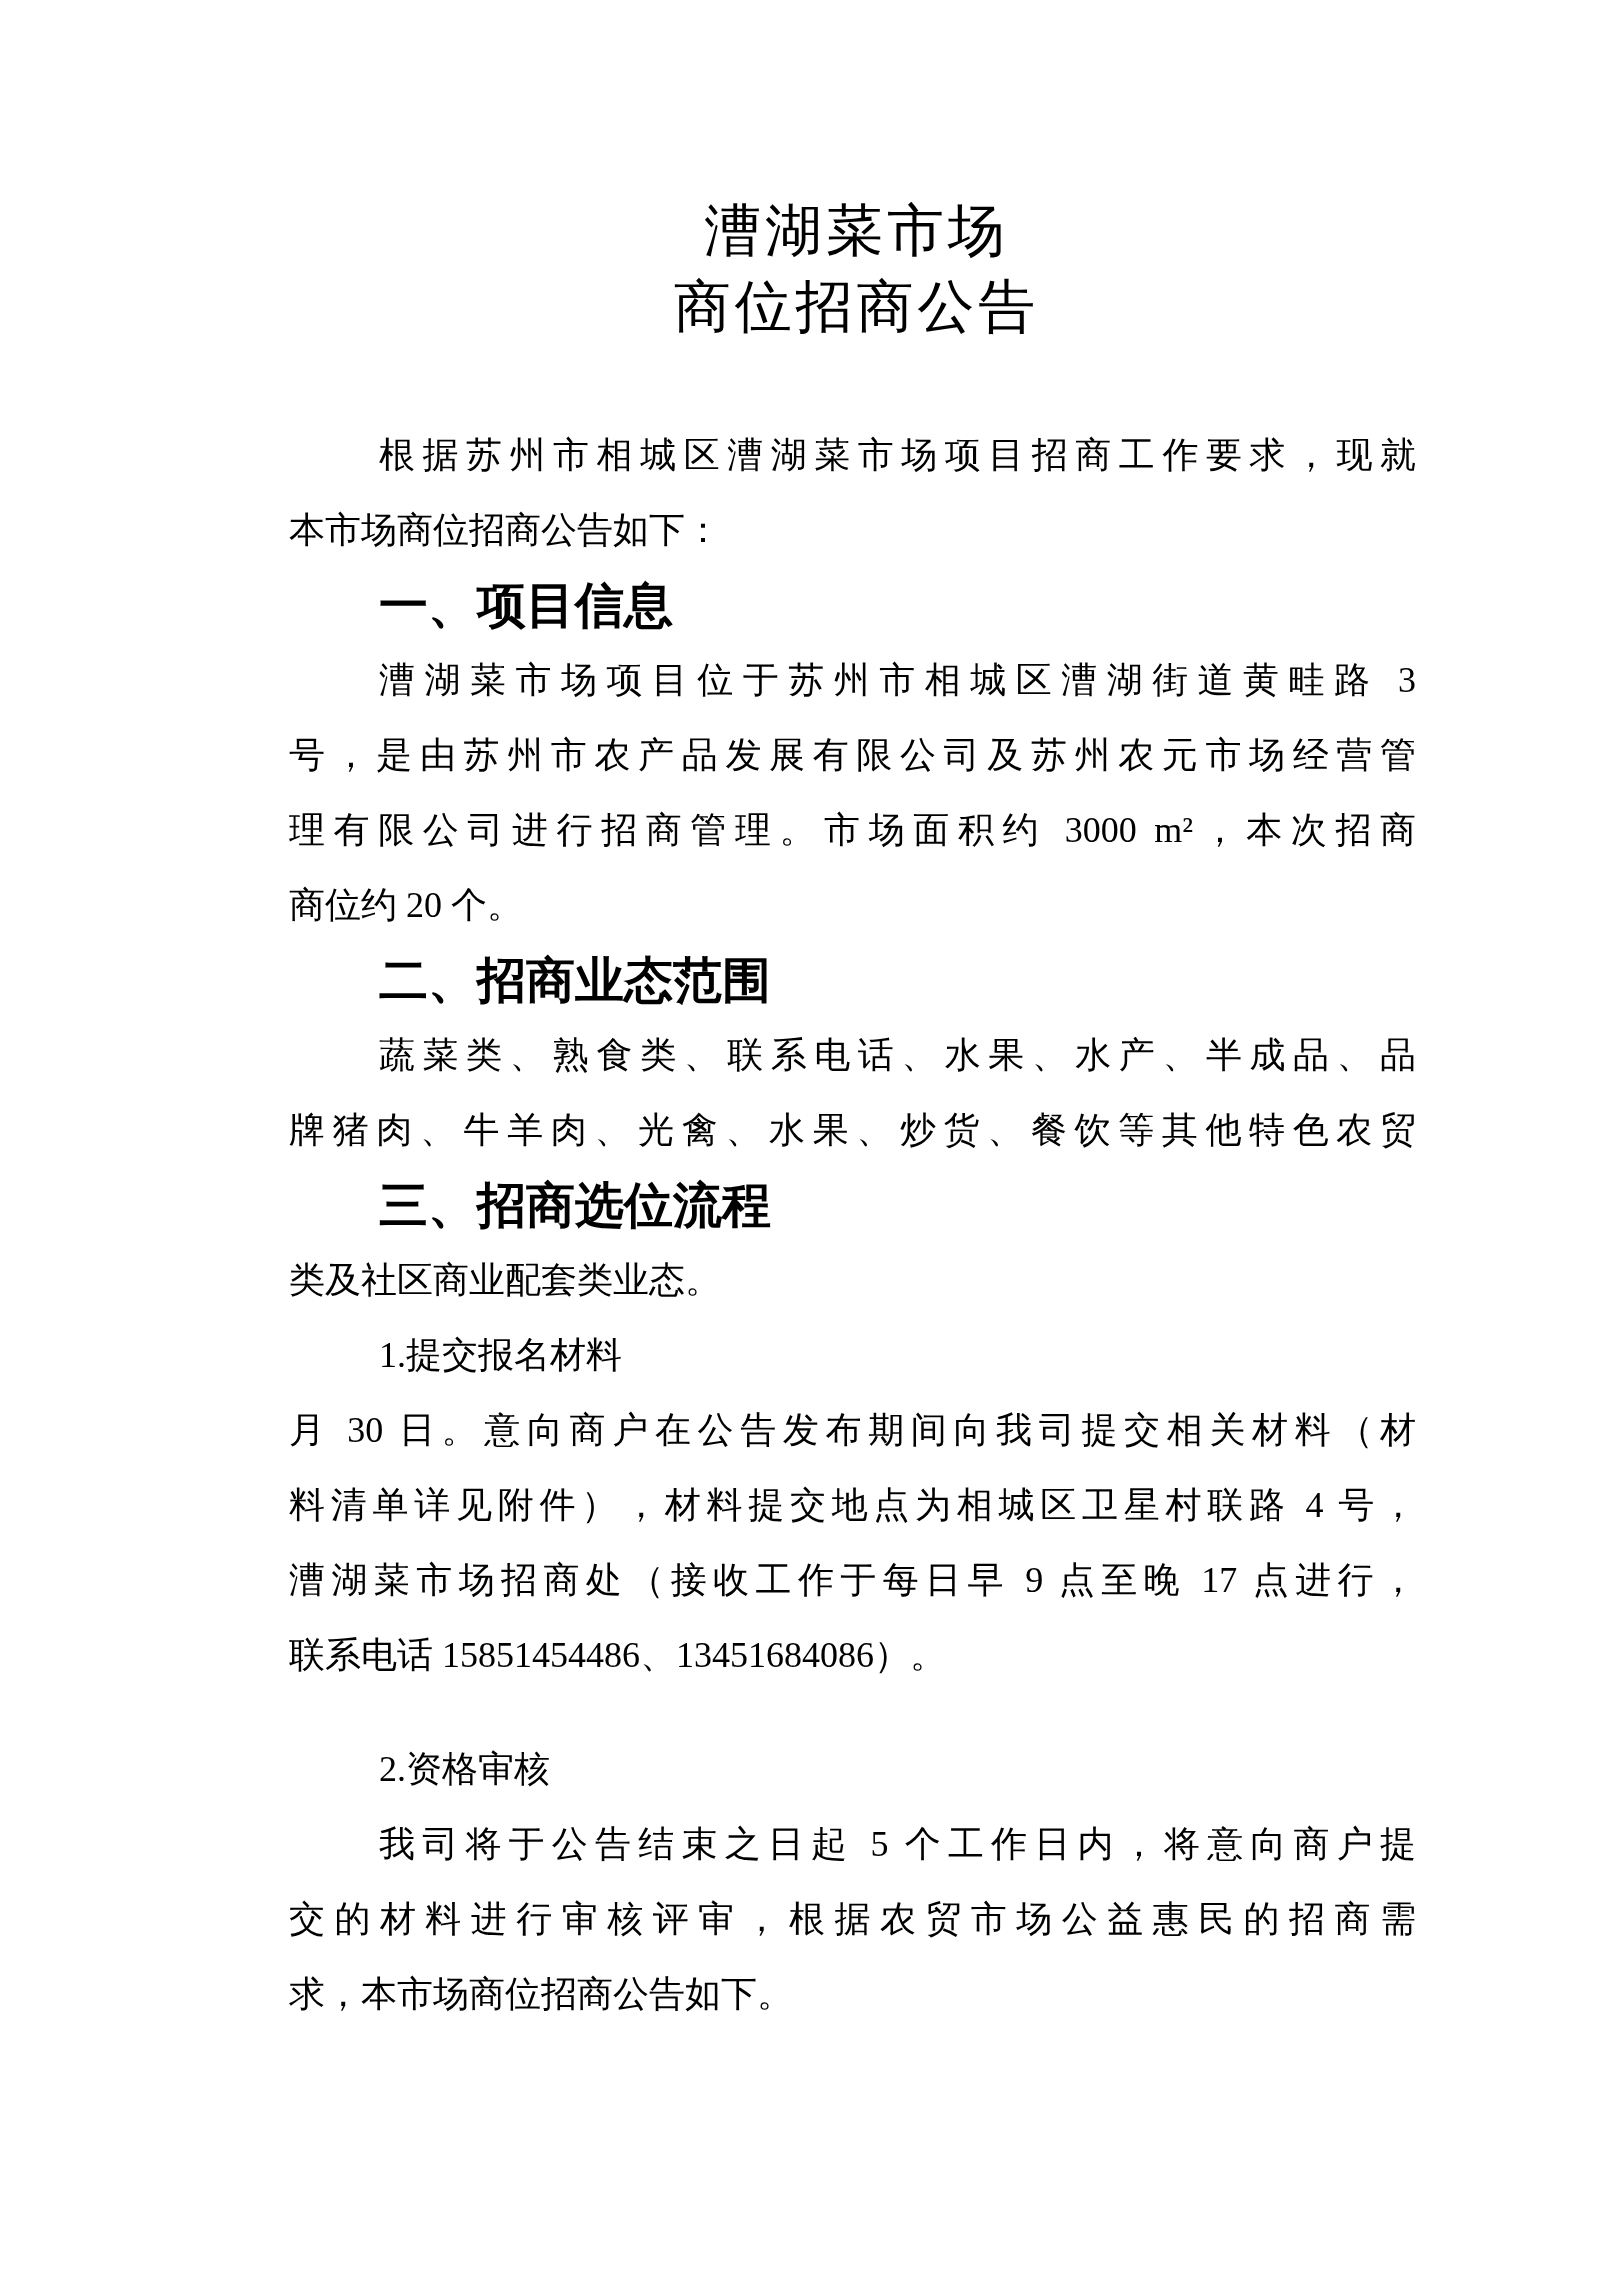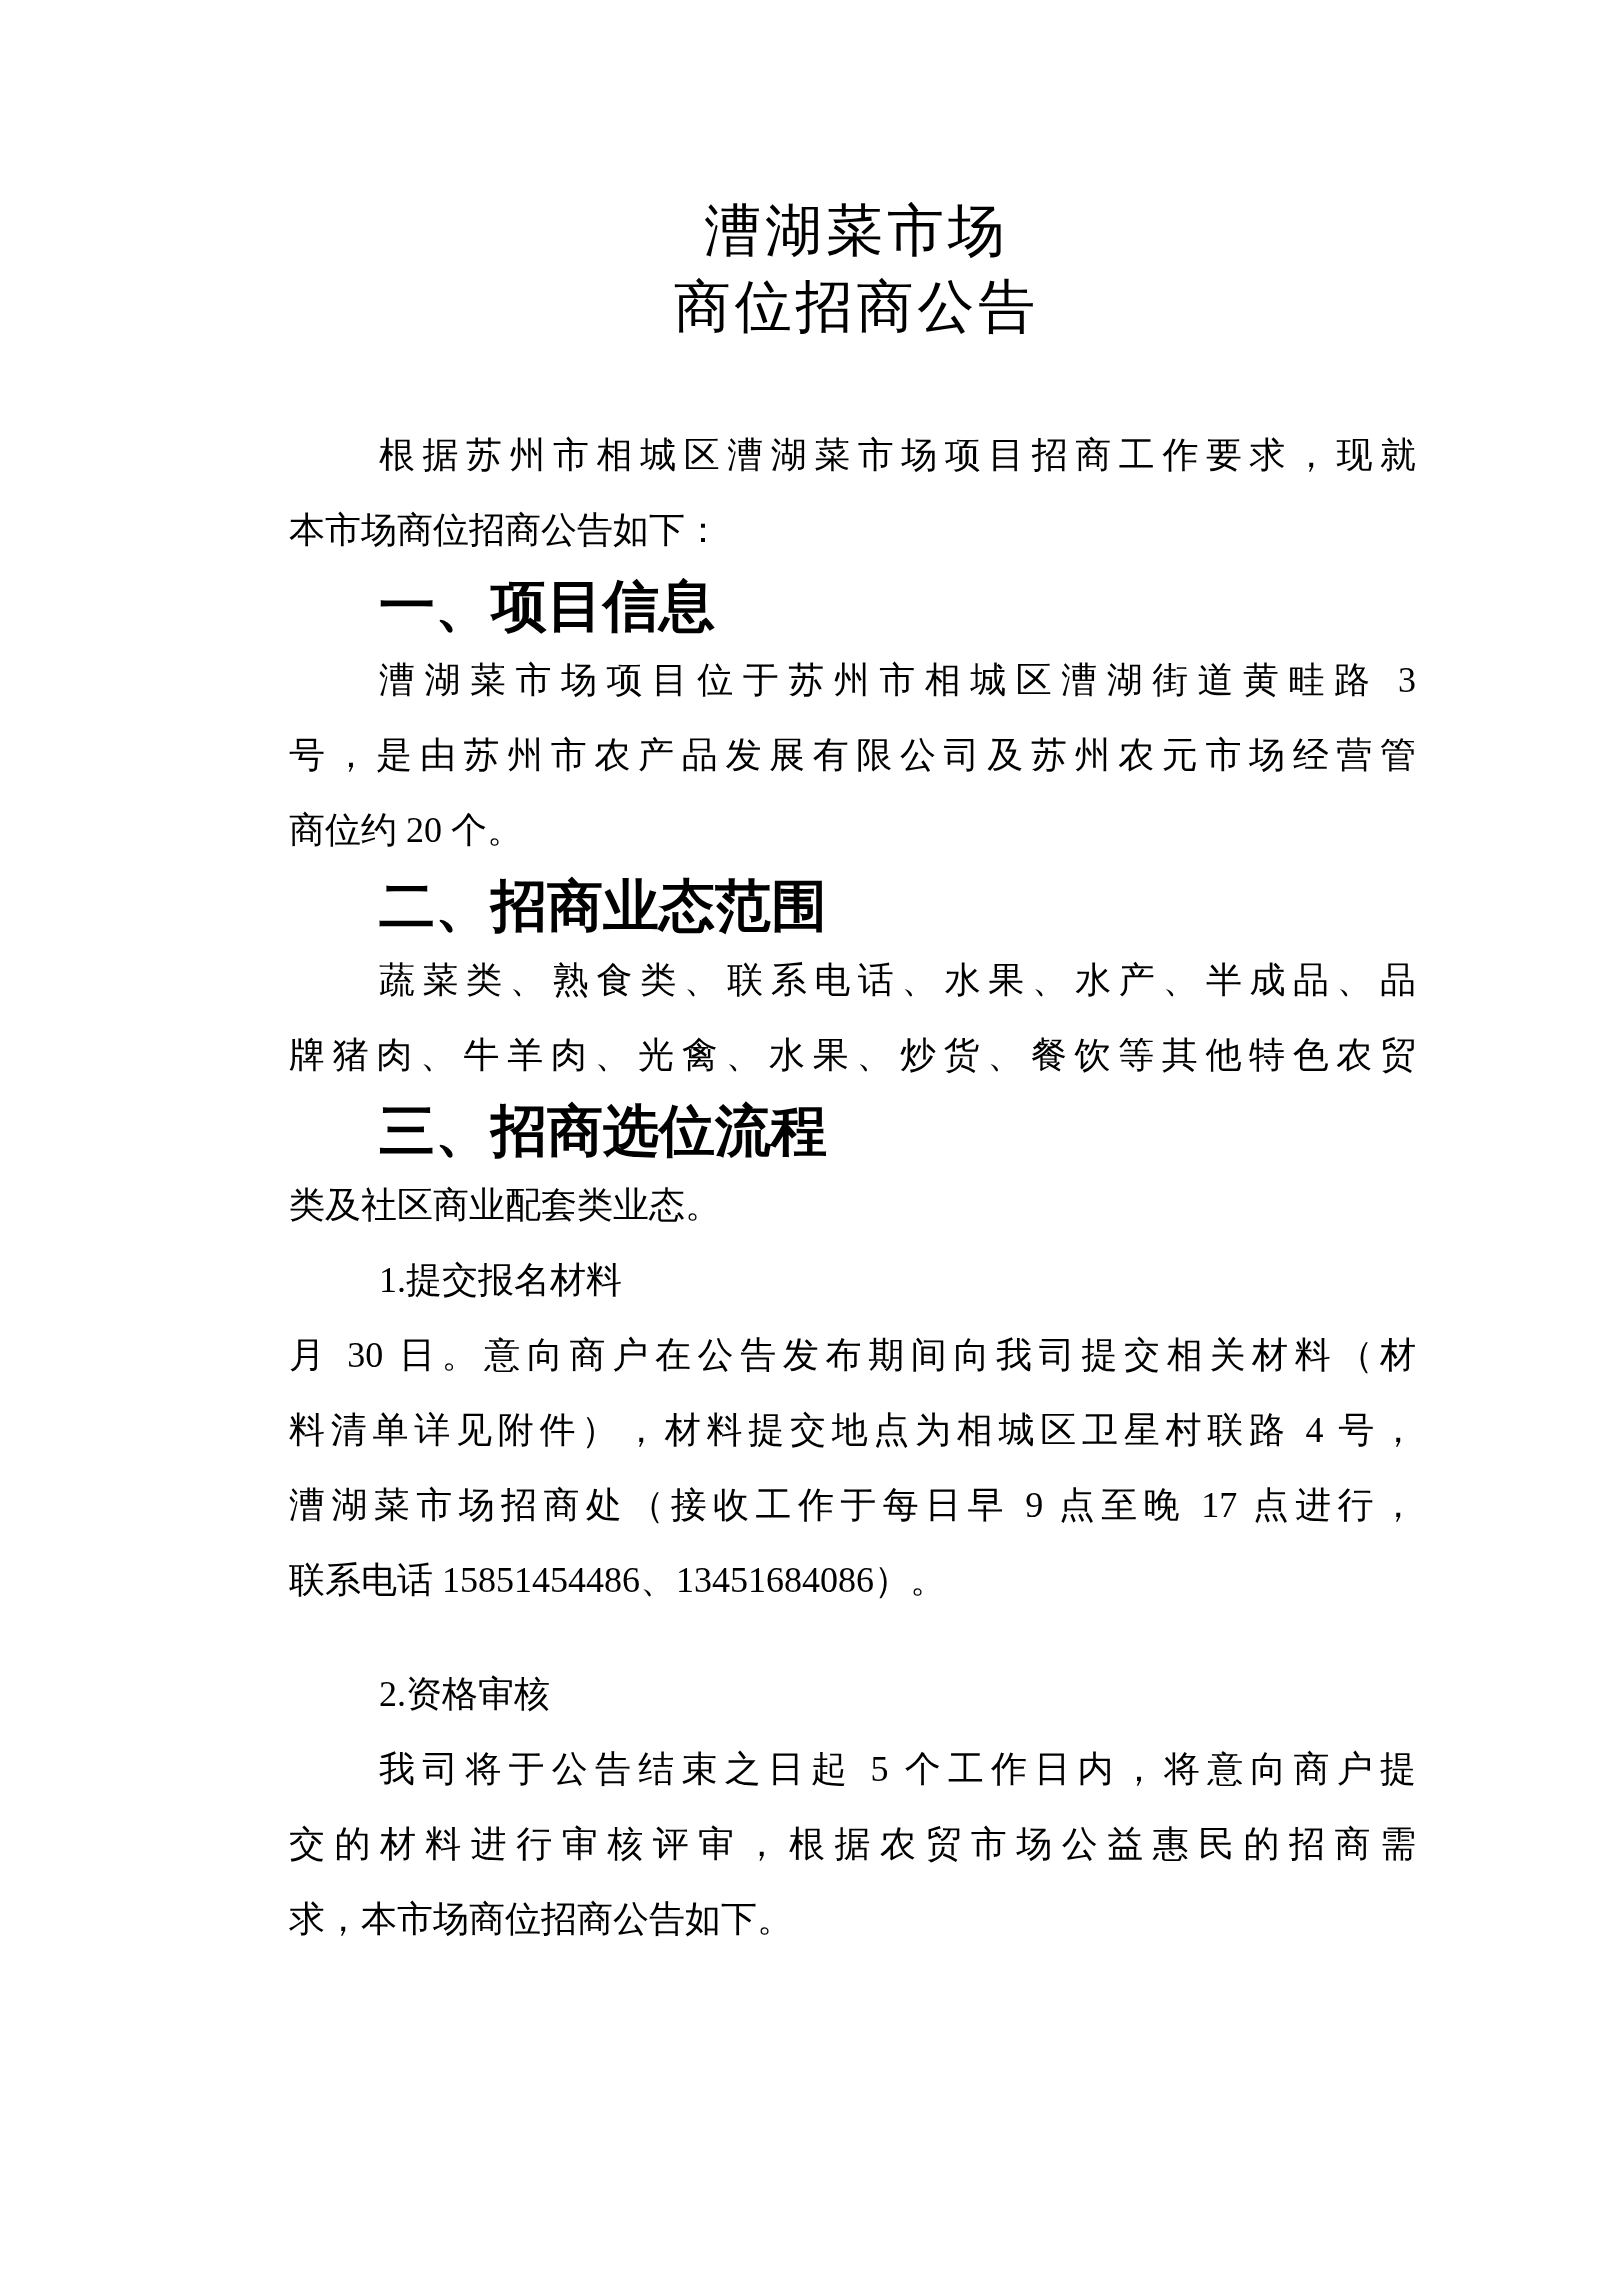"一、项目信息" .ln.heading { font-size: 56px -> 49px }
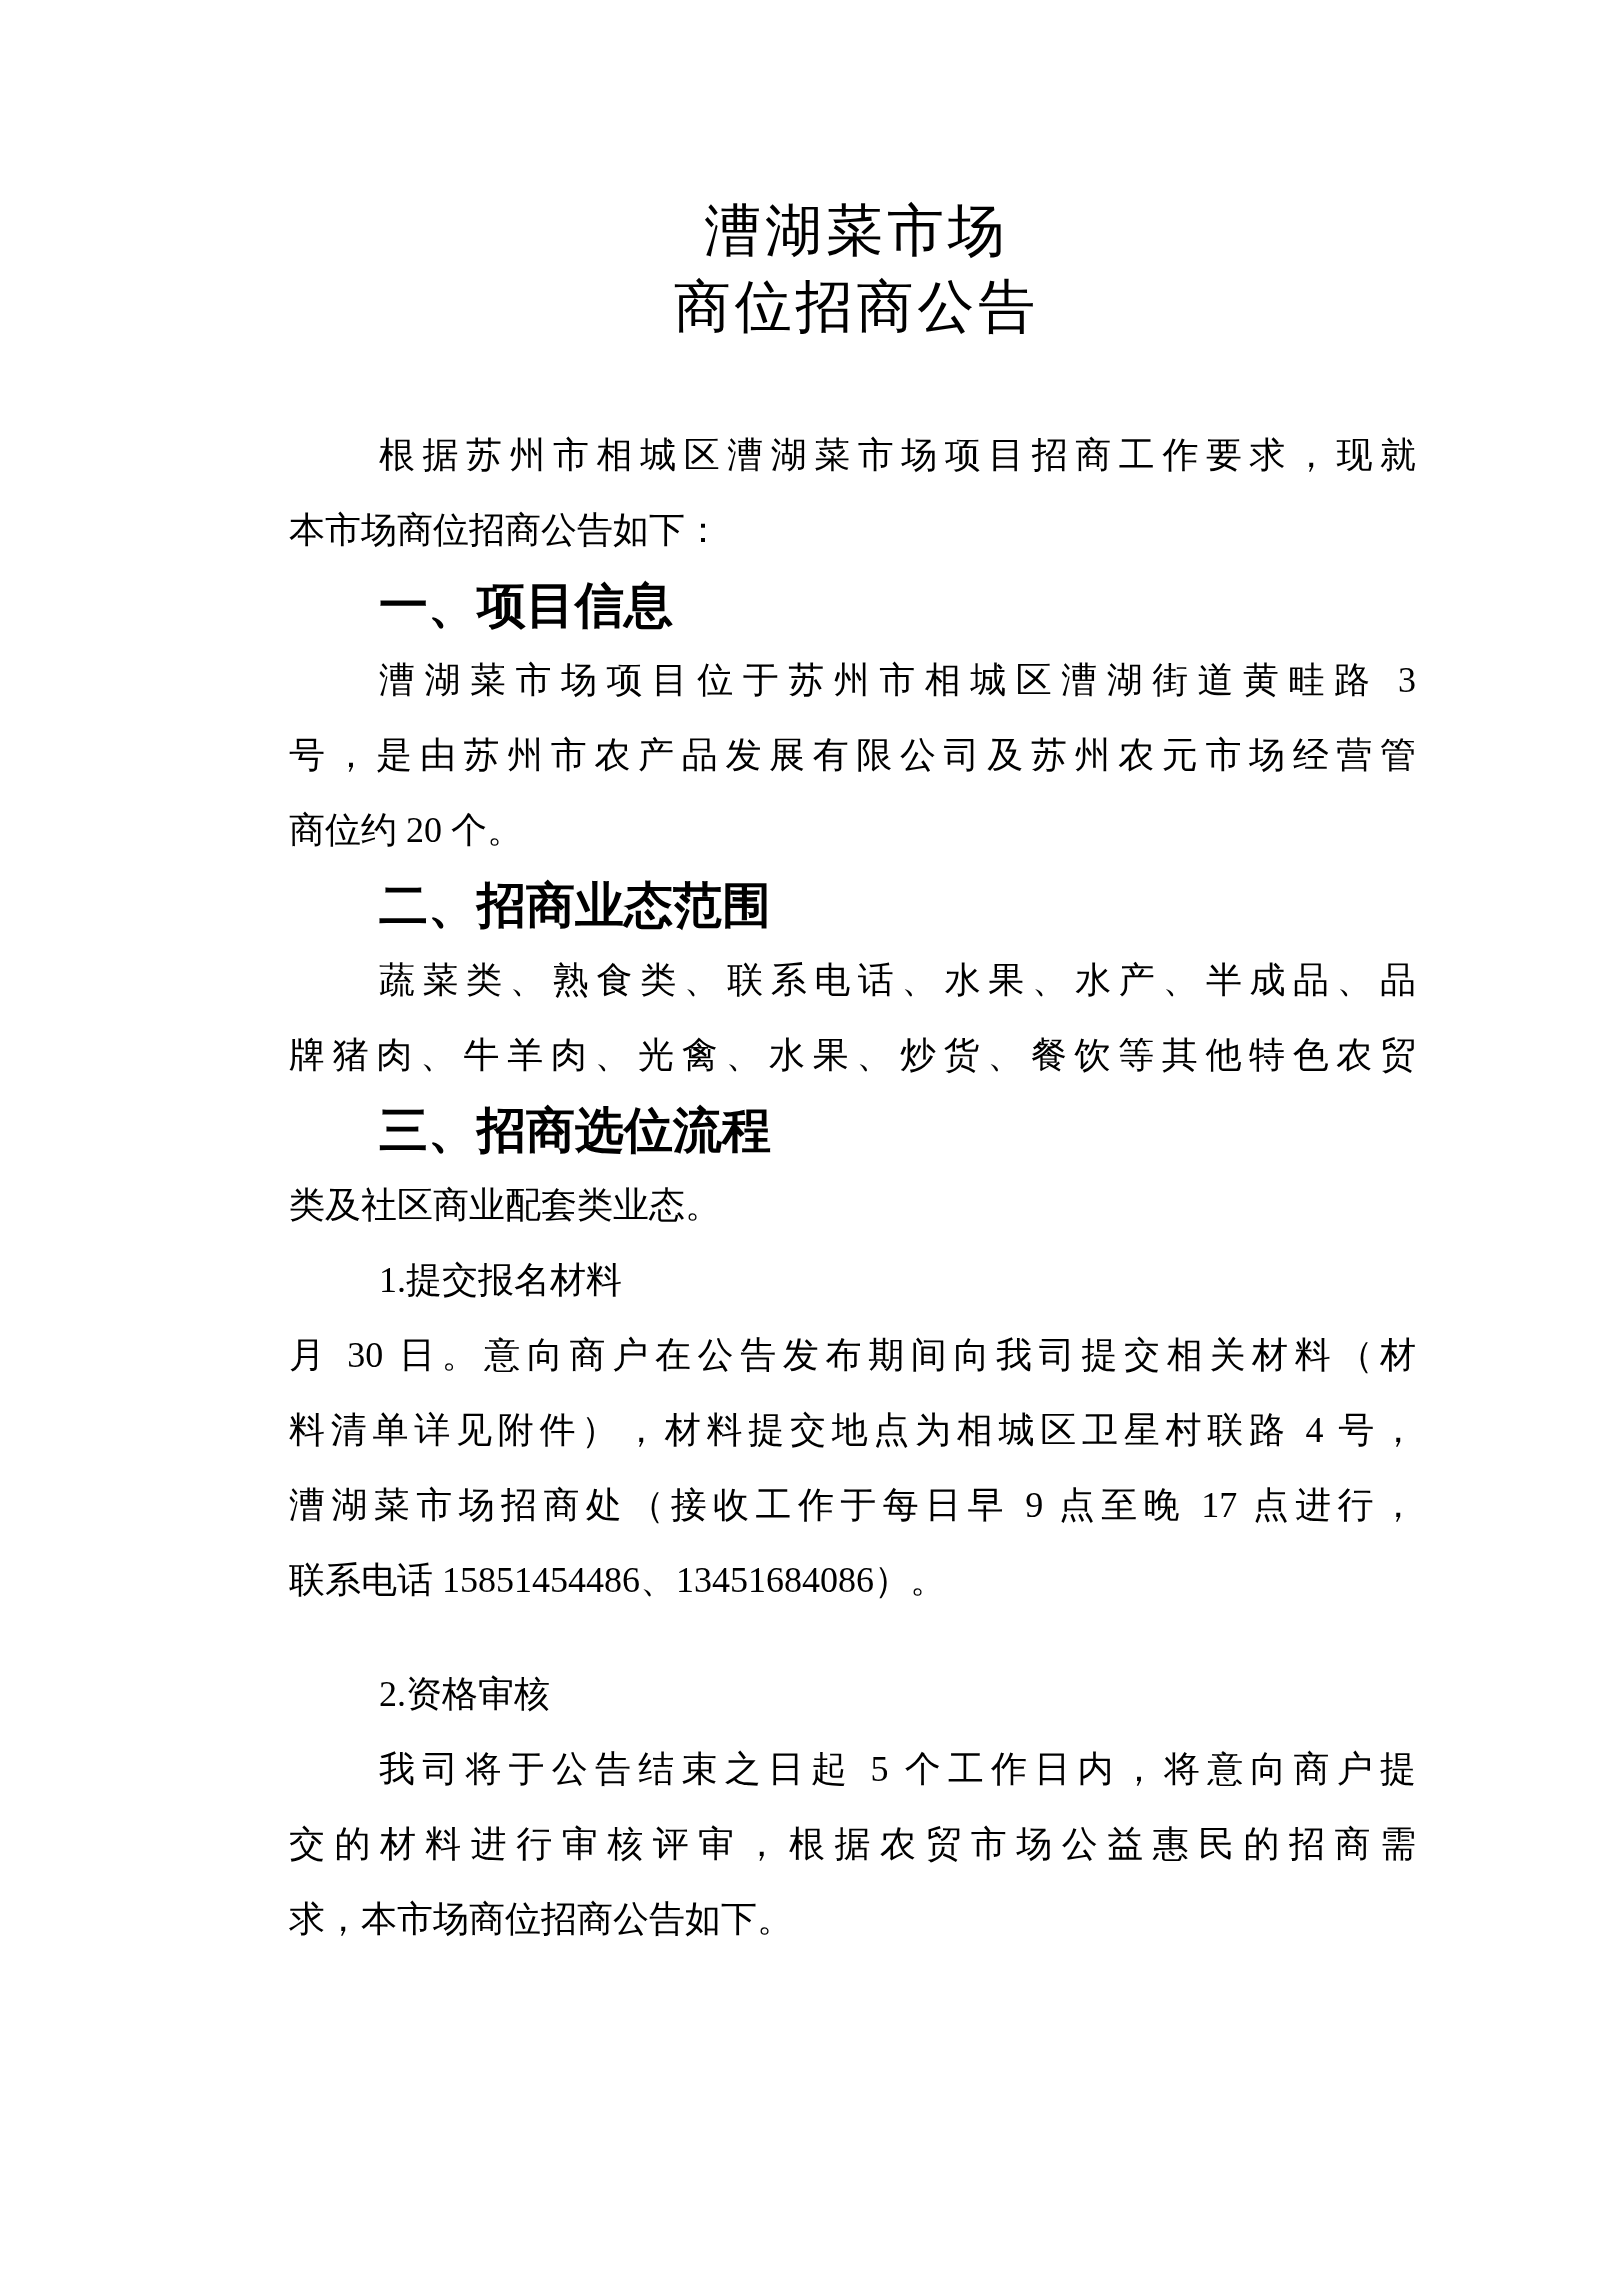"理有限公司进行招商管理。市场面积约 3000 m²，本次招商" div.ln { html: none -> <div>理有限公司进行招商管理。市场面积约 3000 m²，本次招商</div> }
